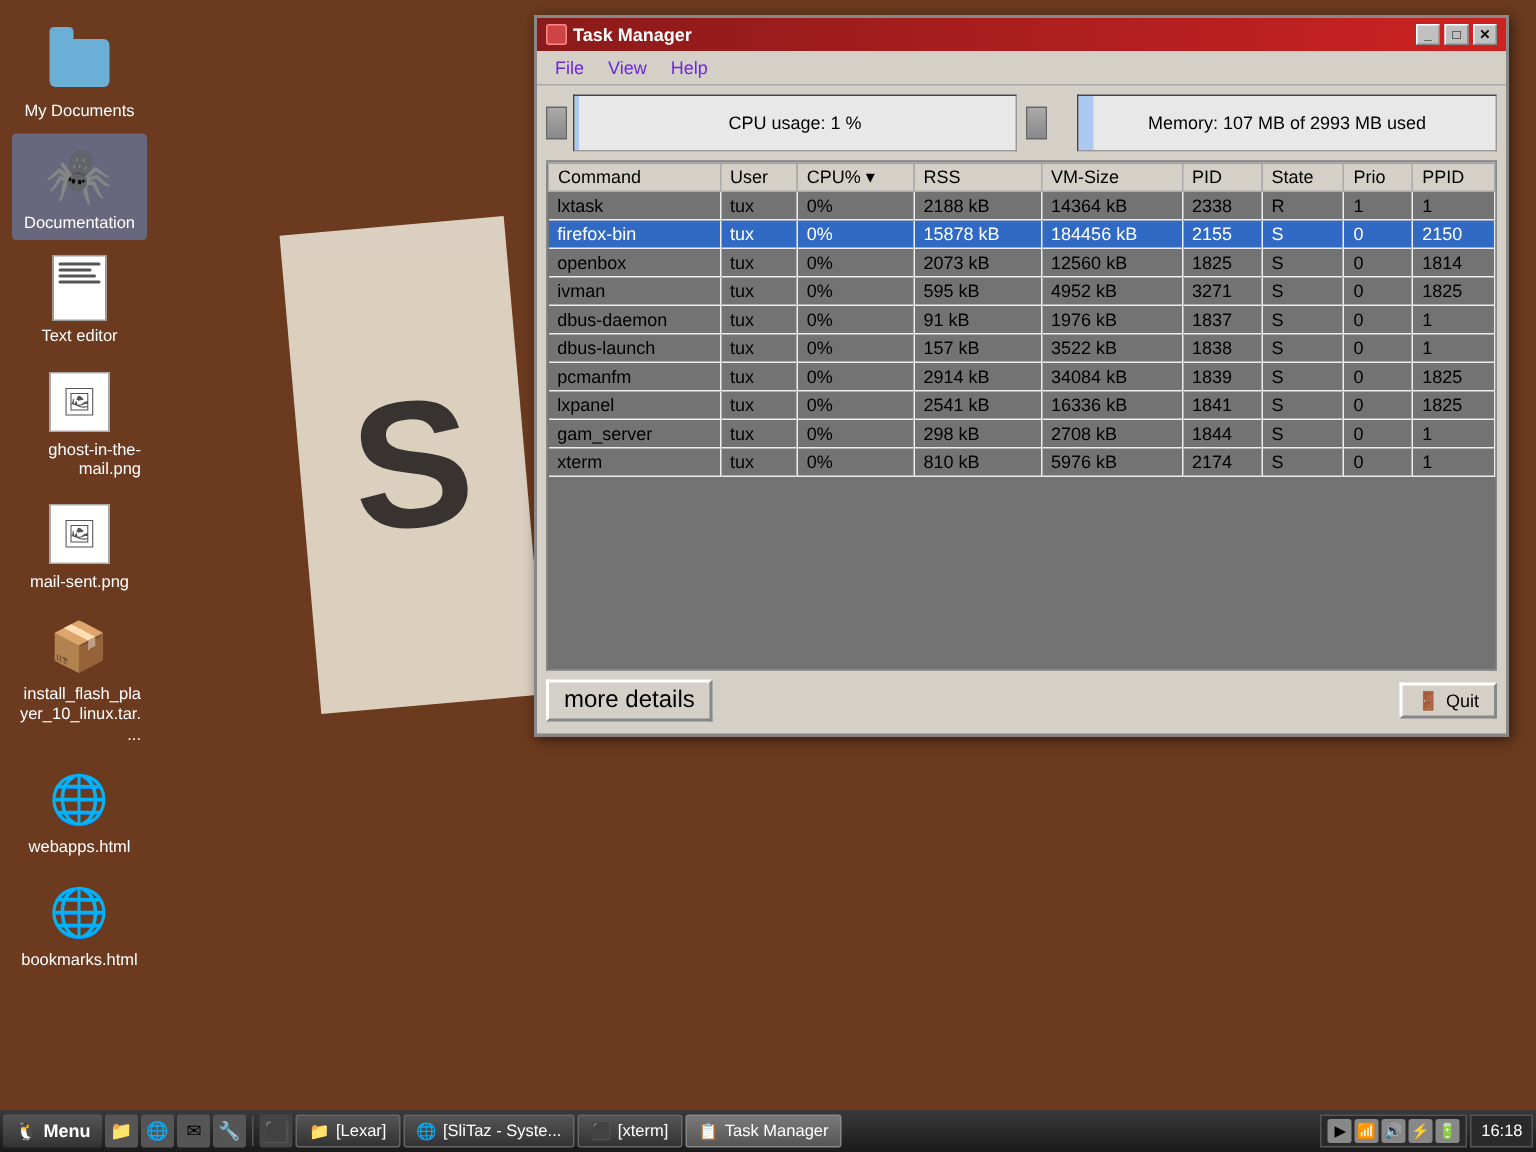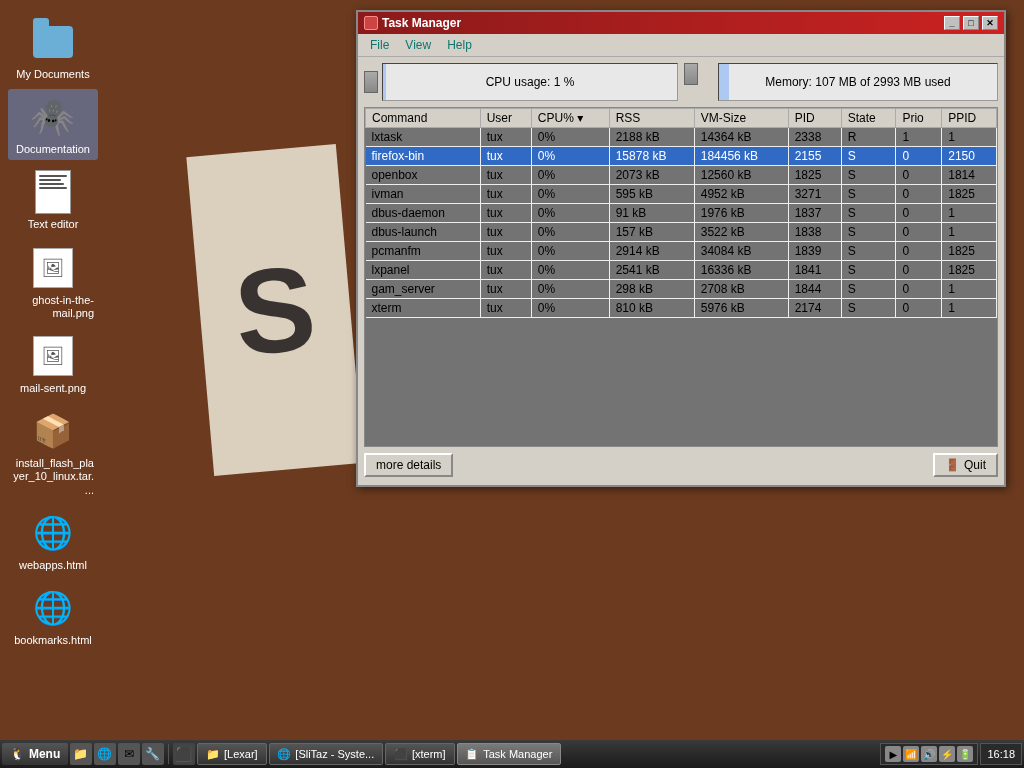"File" .tm-menu-item { color: #0f766e -> #6d28d9 }
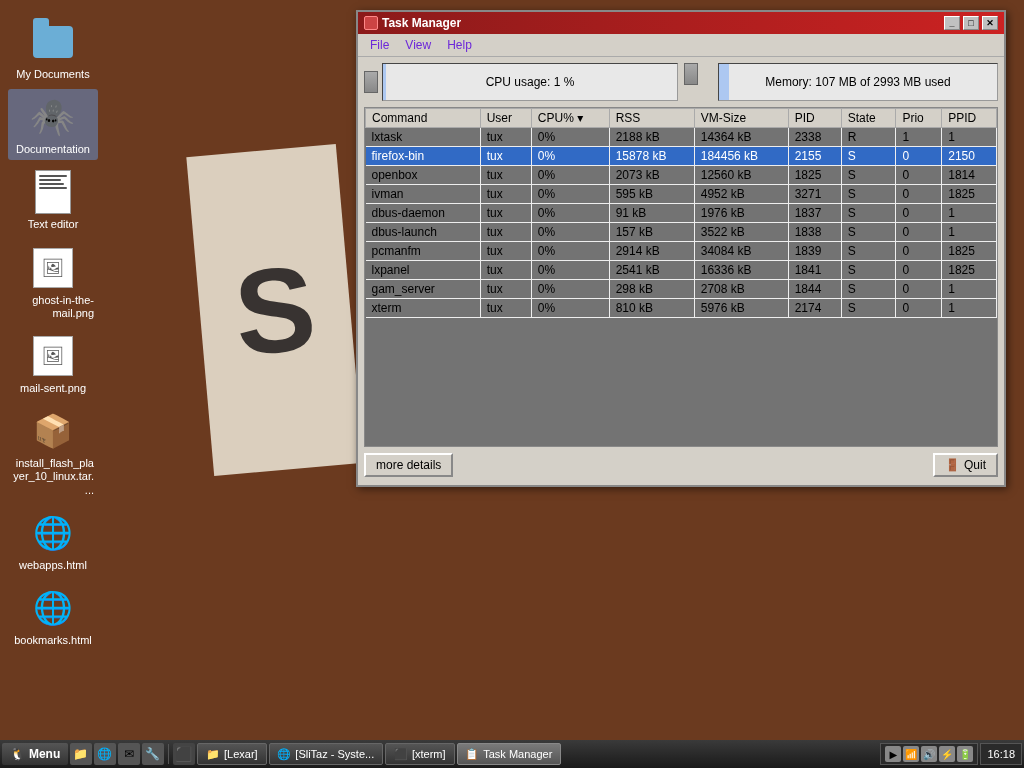"Memory: 107 MB of 2993" div { align-items: none -> center }
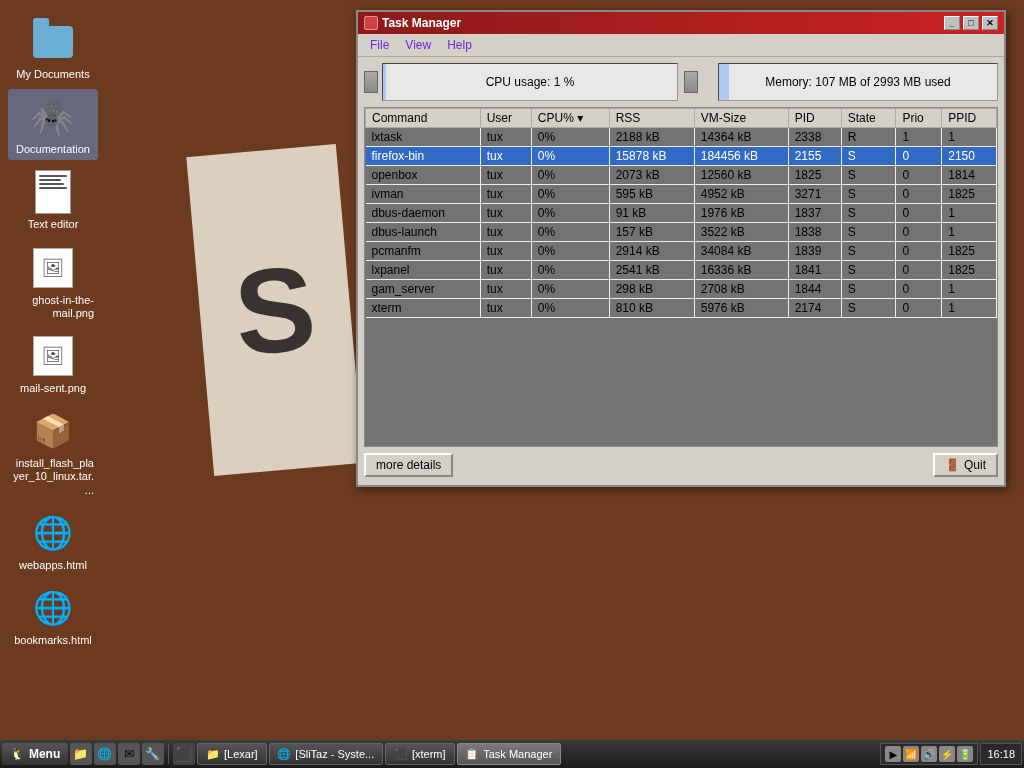"more details" .tm-more-btn { font-size: 12px -> 16px }
